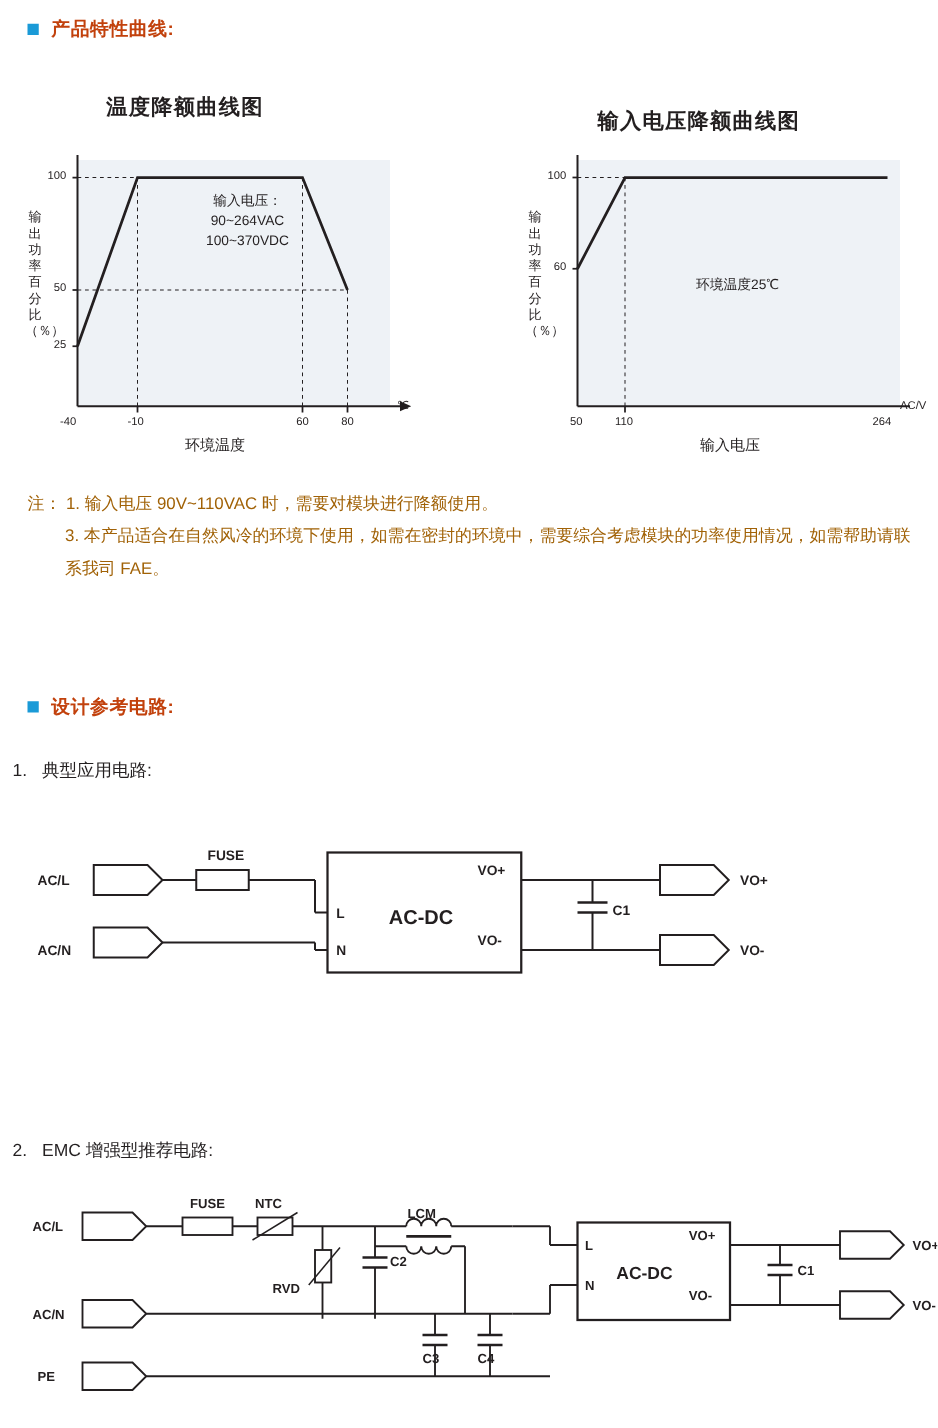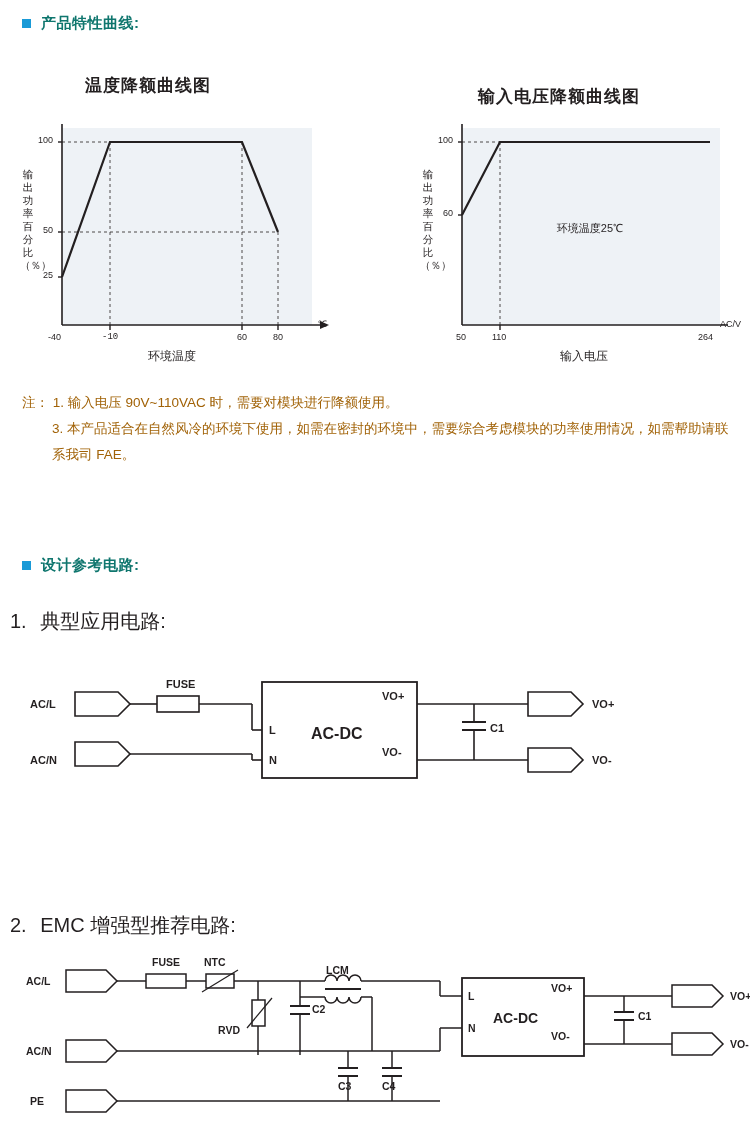"产品特性曲线:" .section-head .txt { color: #0f766e -> #c2410c }
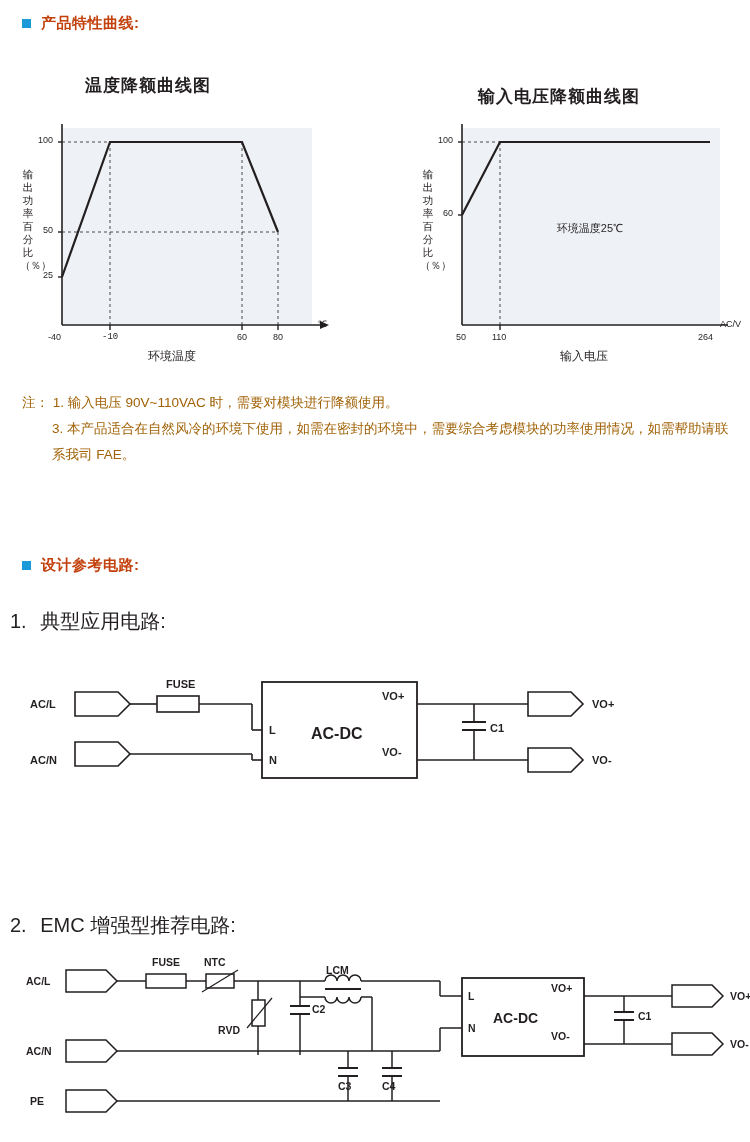"输入电压：" div.annot { html: none -> <div> <div>输入电压：</div> <div>90~264VAC</div> <div>100~370VDC</div> </div> }
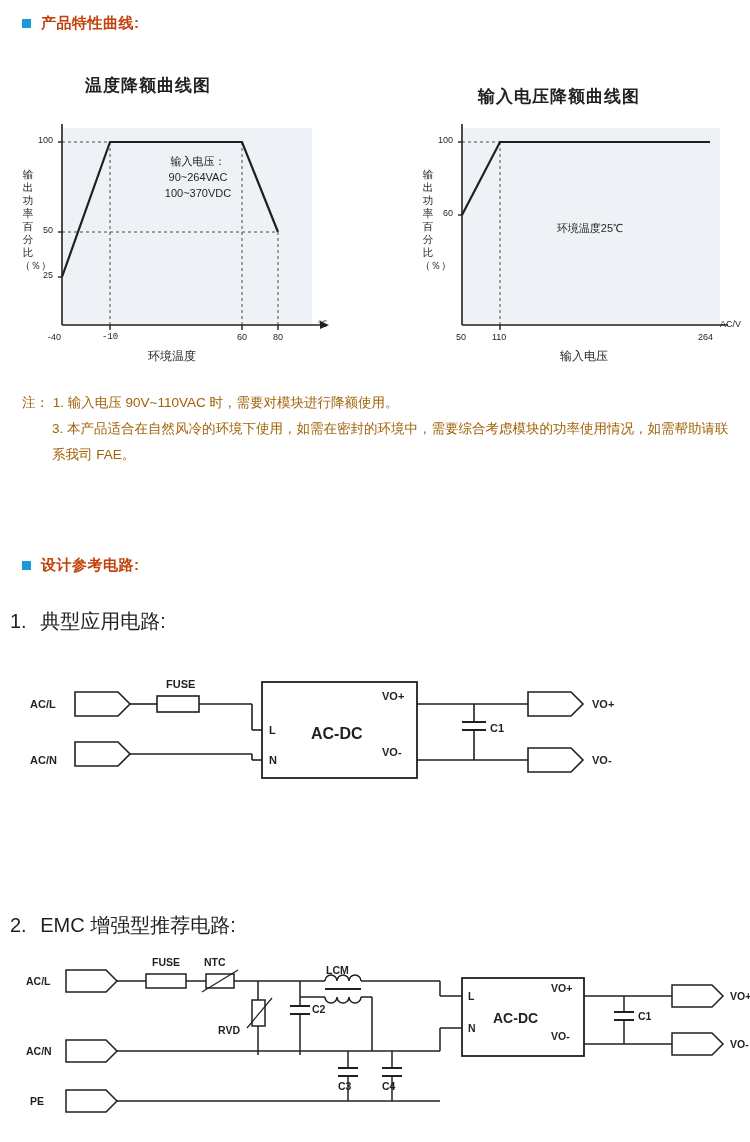"-10" div.axis-num { font-family: Liberation Mono, monospace -> none }
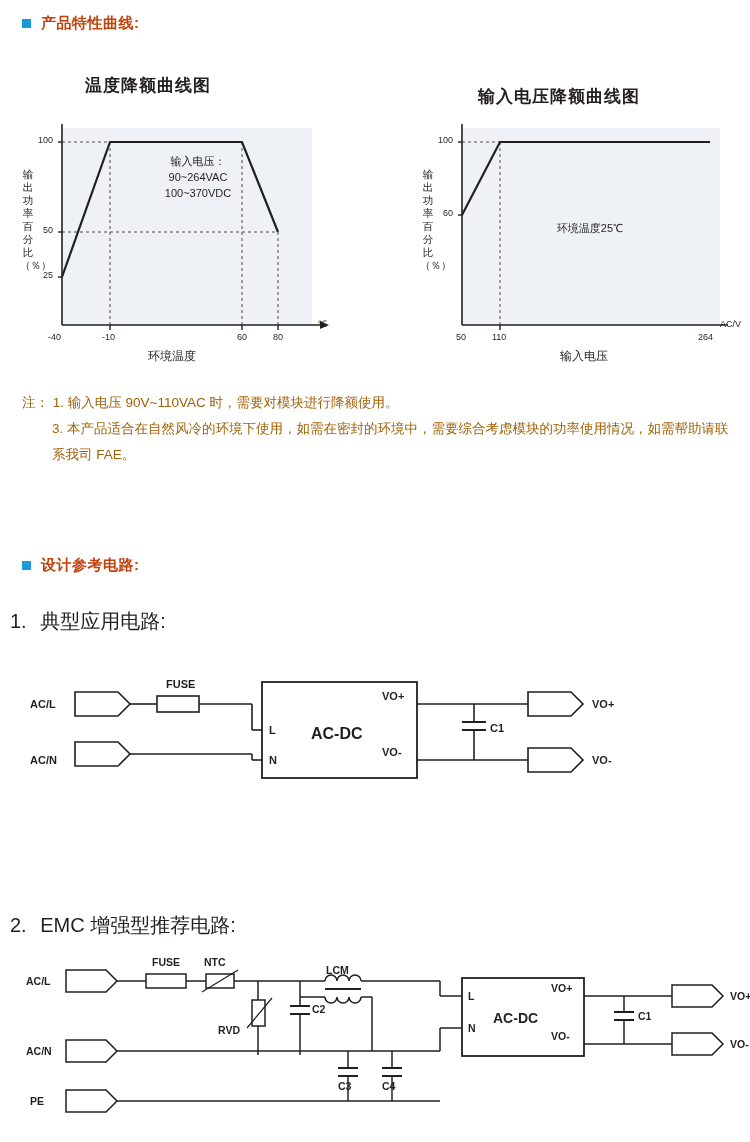"1. 典型应用电路:" .circ-title { font-size: 20px -> 14px }
